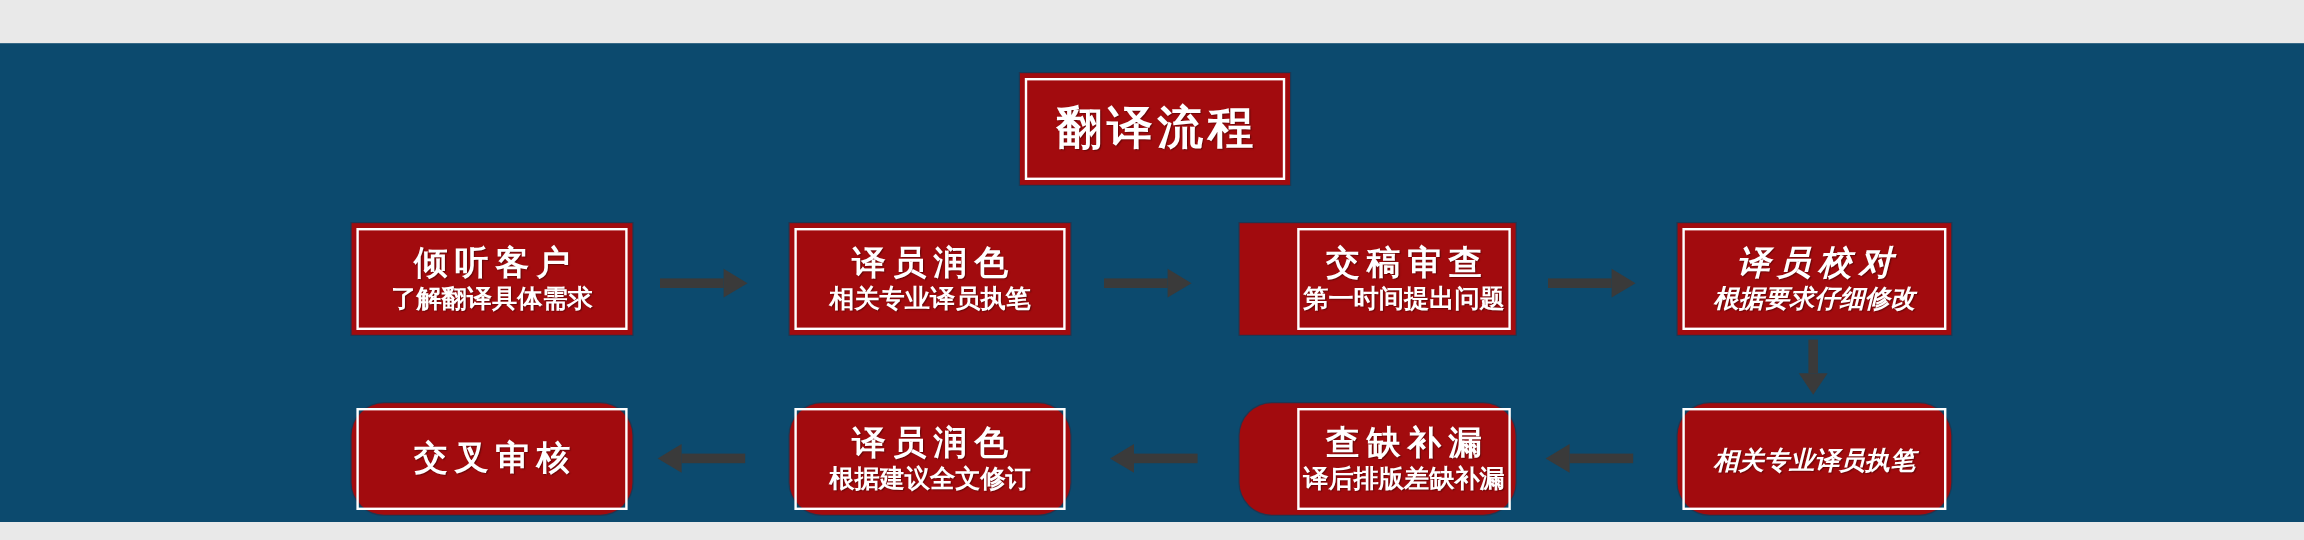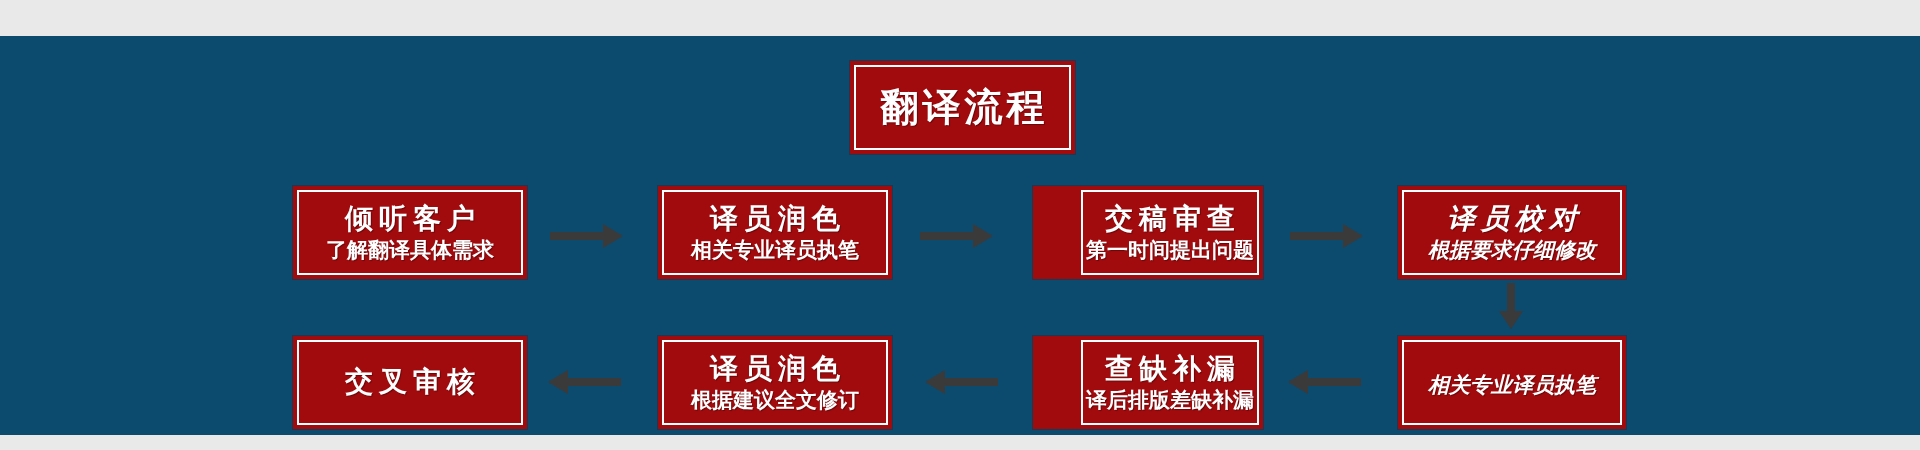"交叉审核" .r2 { border-radius: none -> 27px }
